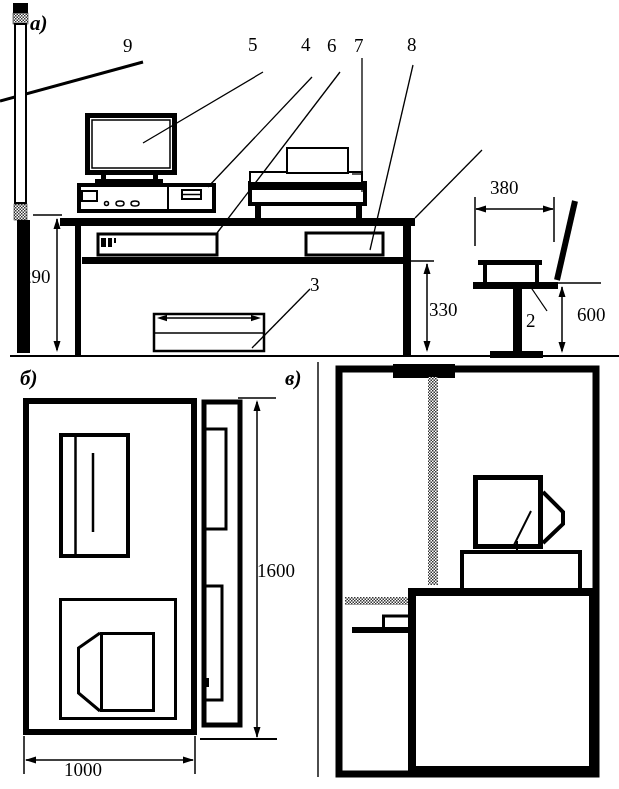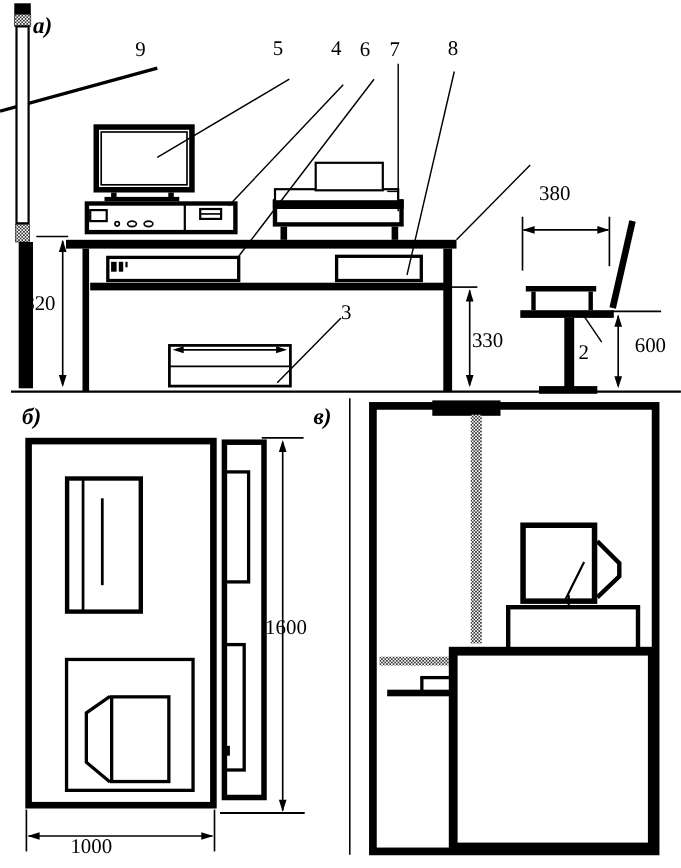"380" span.lbl { top: 167px -> 178px }
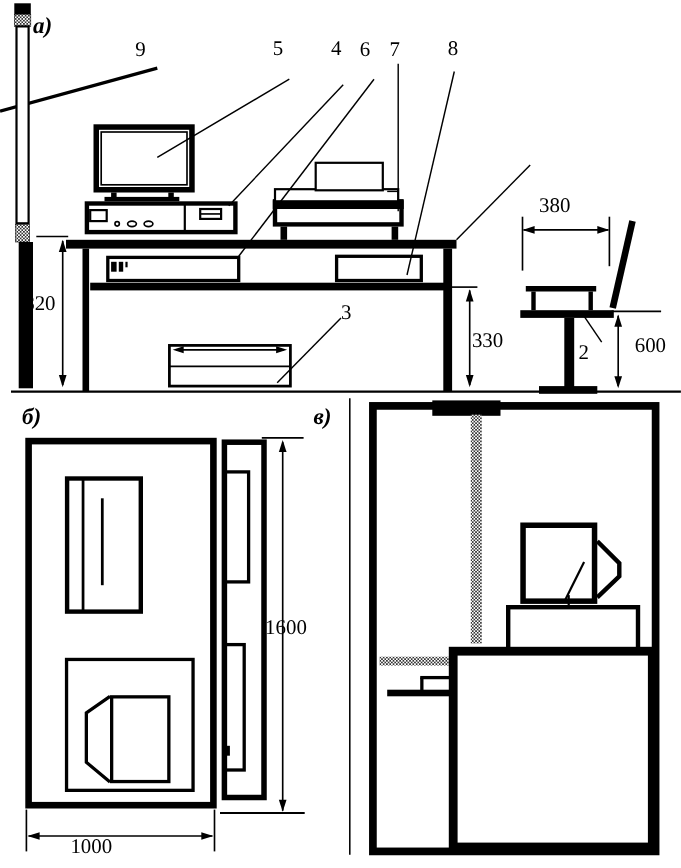"820" span.lbl { text: 820 -> 290 }
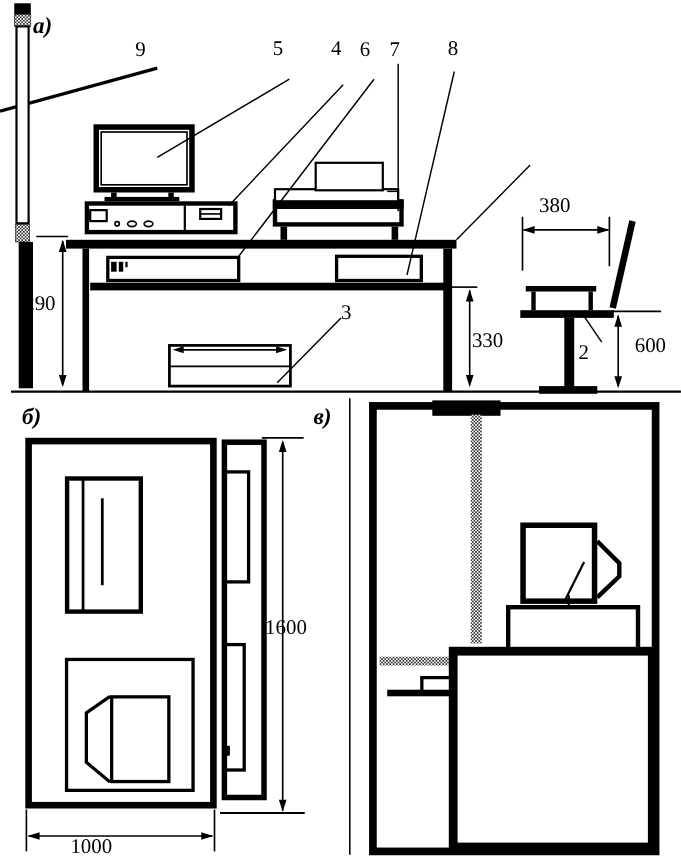"1600" span.lbl { left: 241px -> 257px }
